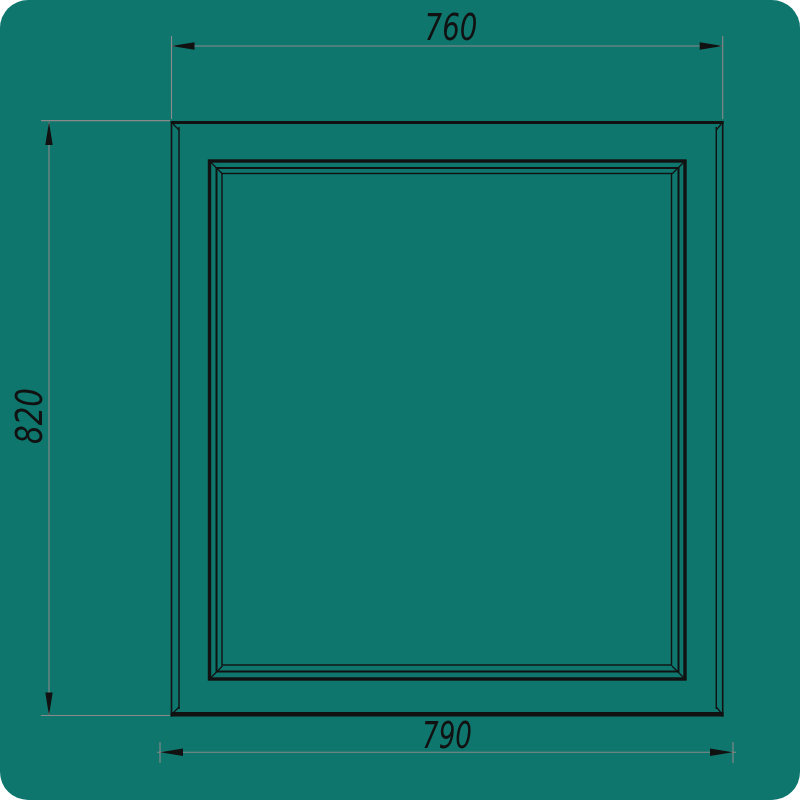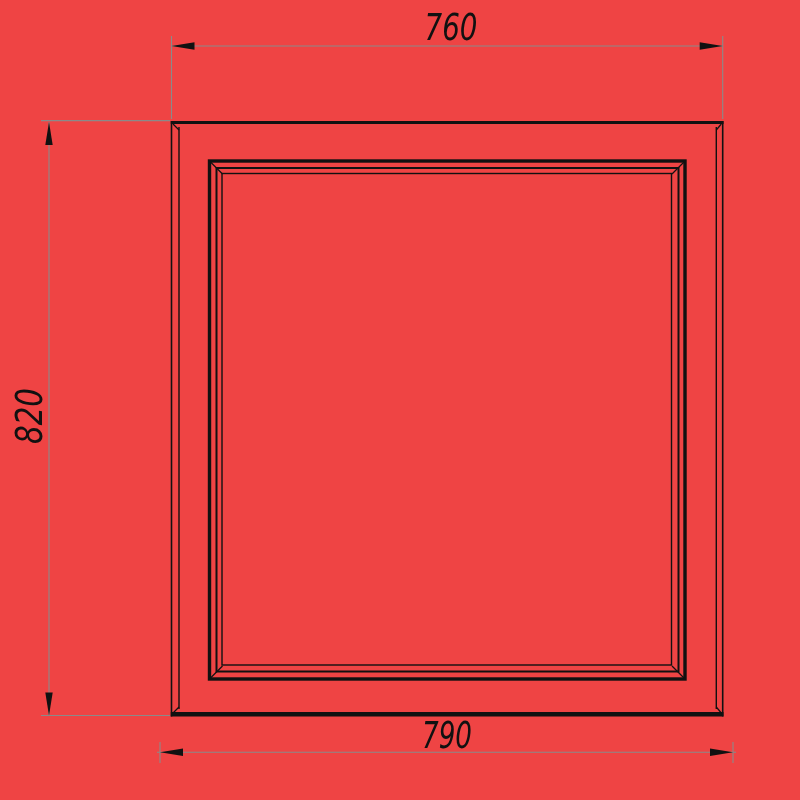"760" .canvas { background: #ef4444 -> #0f766e; border-radius: none -> 28px }
